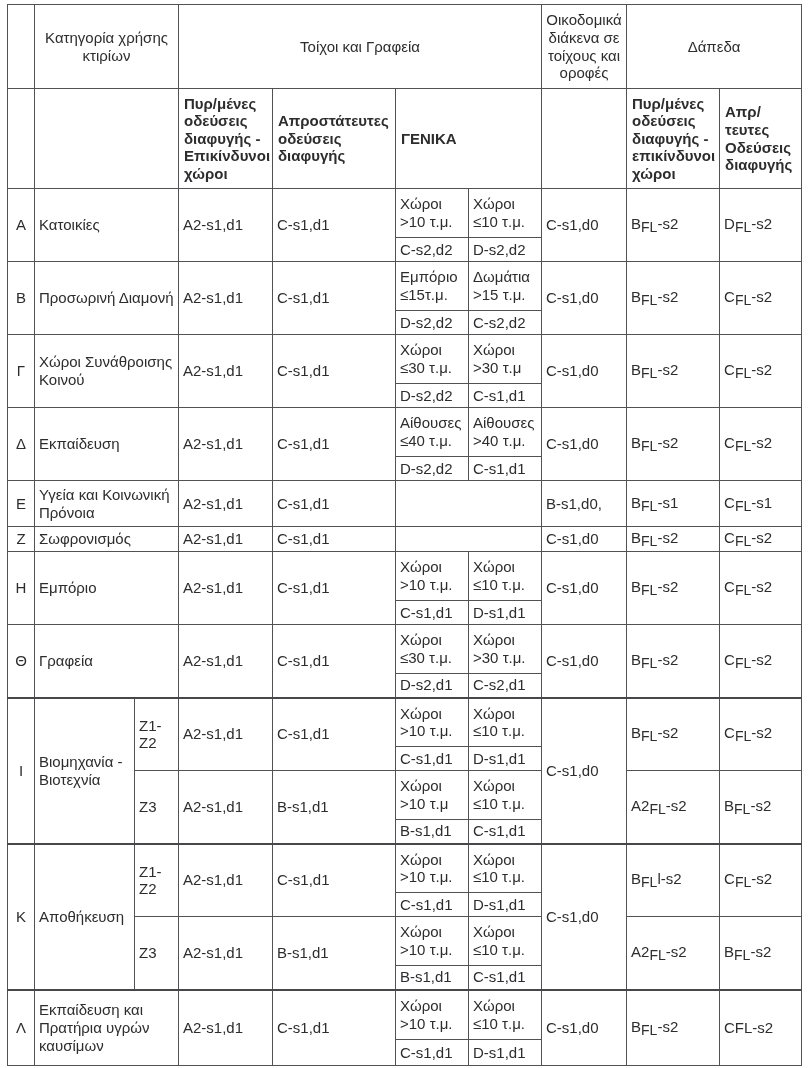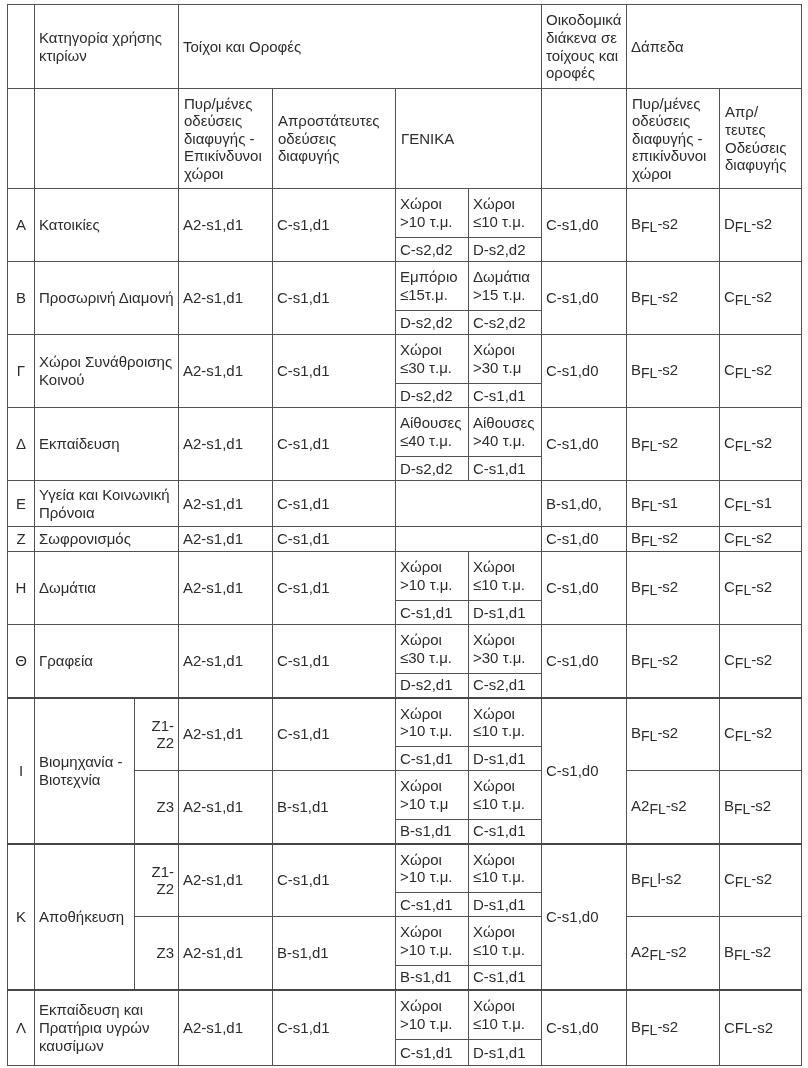"Οικοδομικά διάκενα σε τοίχους και" tr.h1 td { text-align: left -> center }
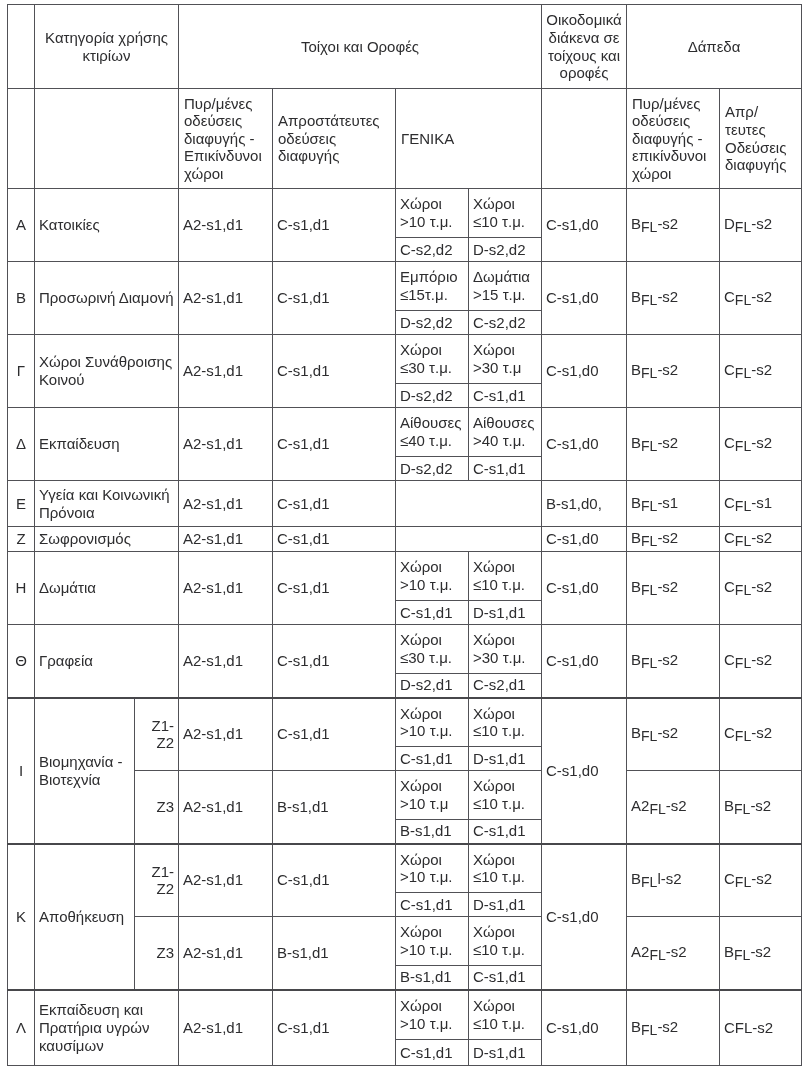"Τοίχοι και Οροφές" td { text: Οροφές -> Γραφεία }
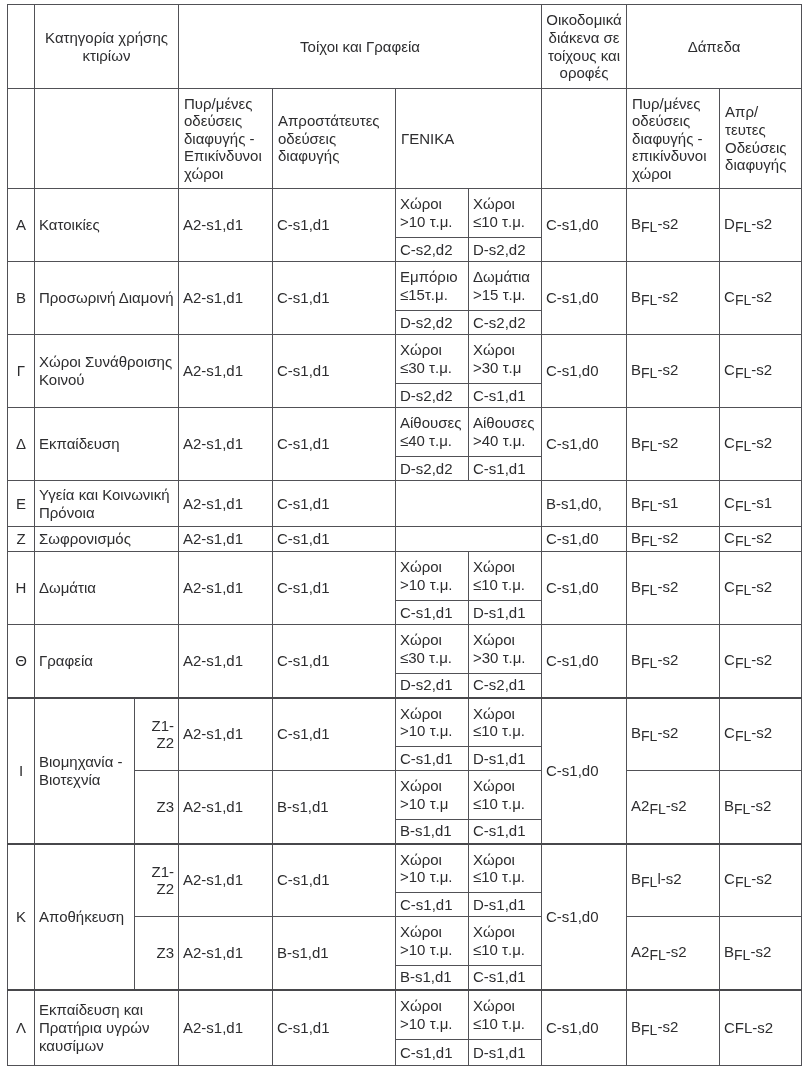"Πυρ/μένες οδεύσεις διαφυγής -" tr.h2 { font-weight: none -> bold }
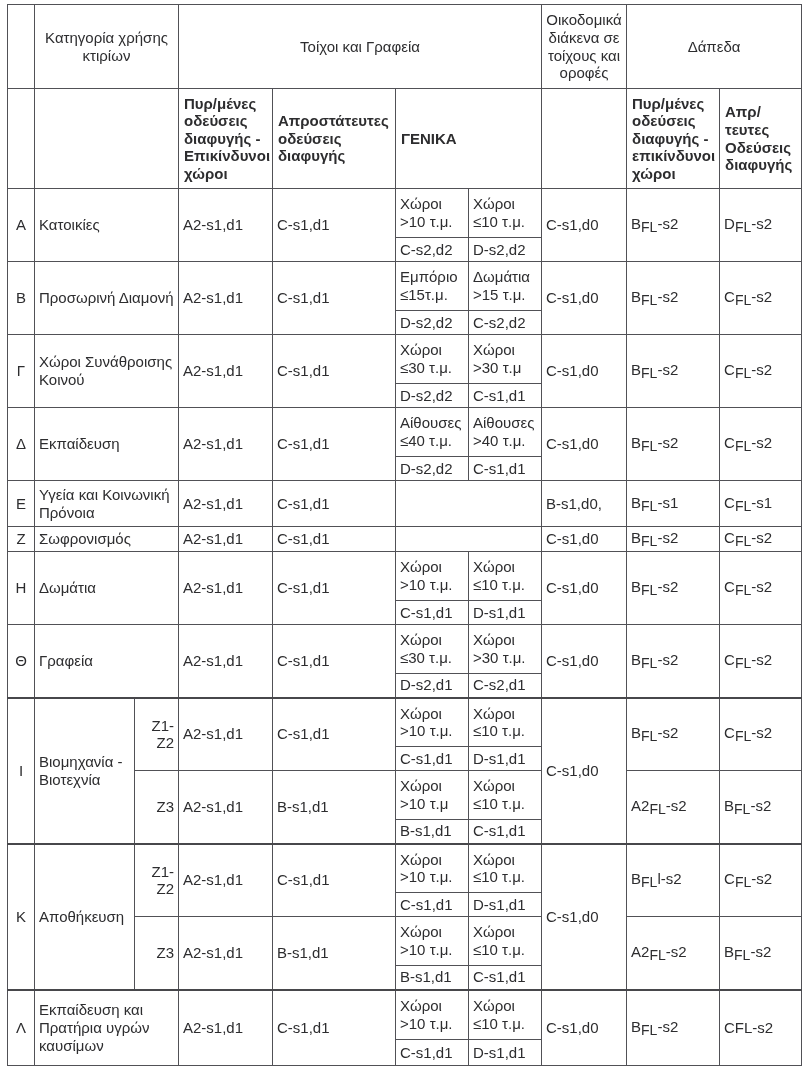"Δωμάτια" td.cat { text: Δωμάτια -> Εμπόριο }
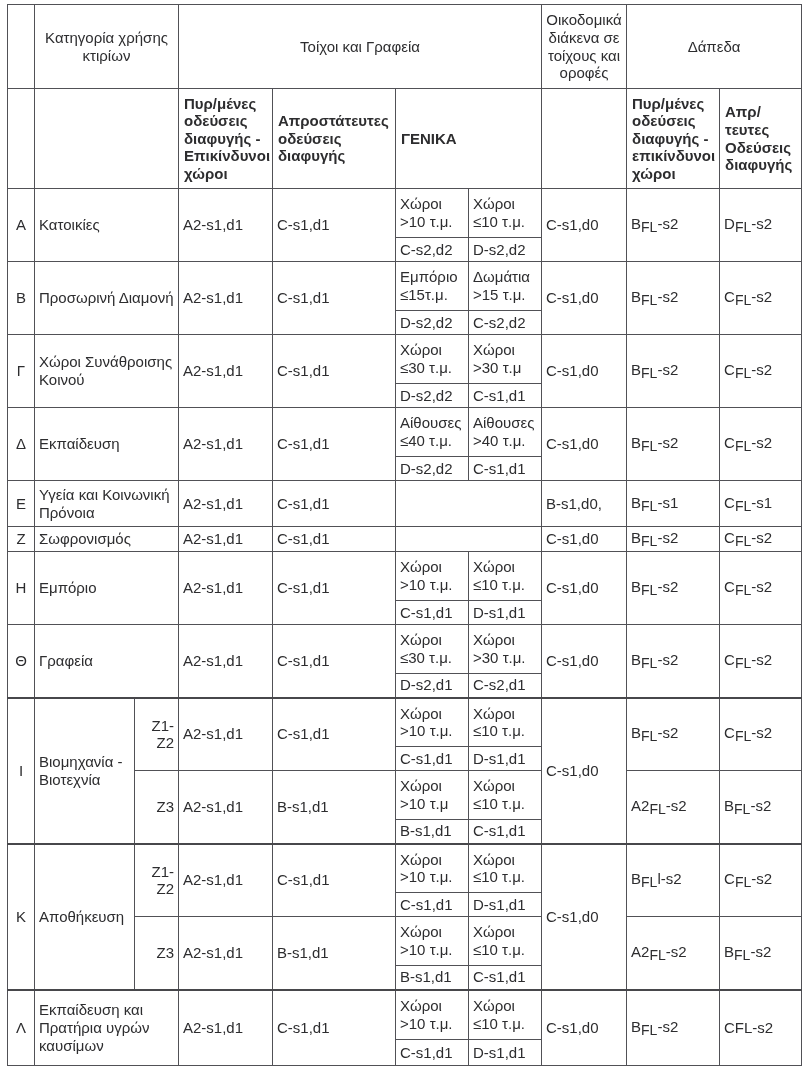"Z1-Z2" td.zone { text-align: right -> none }
